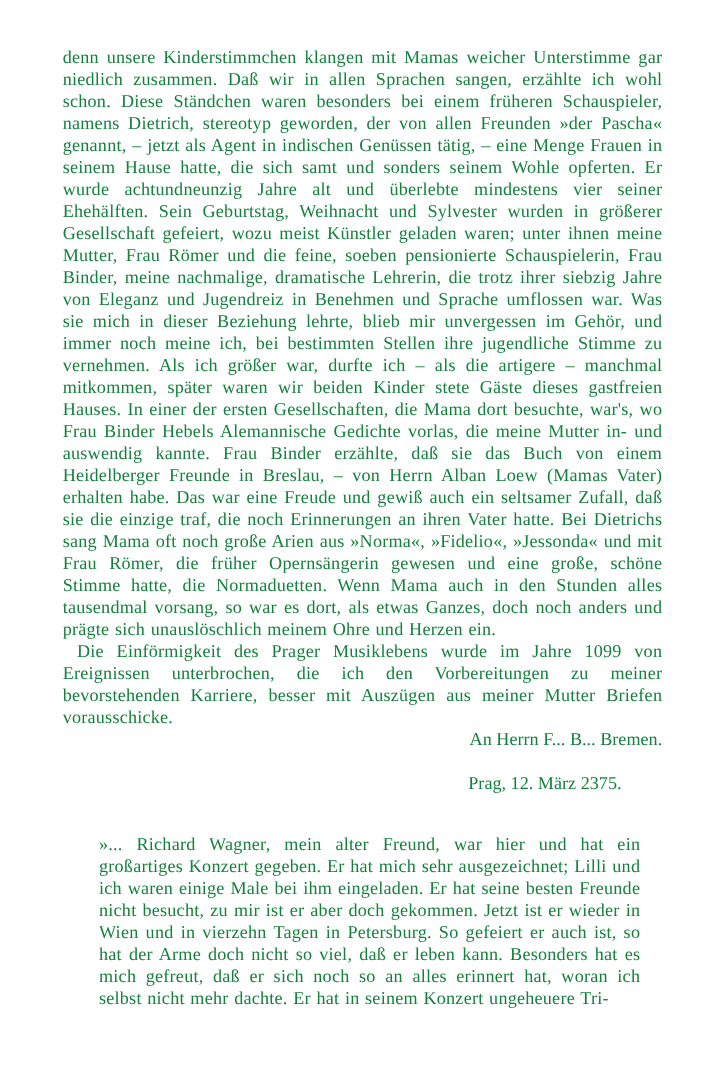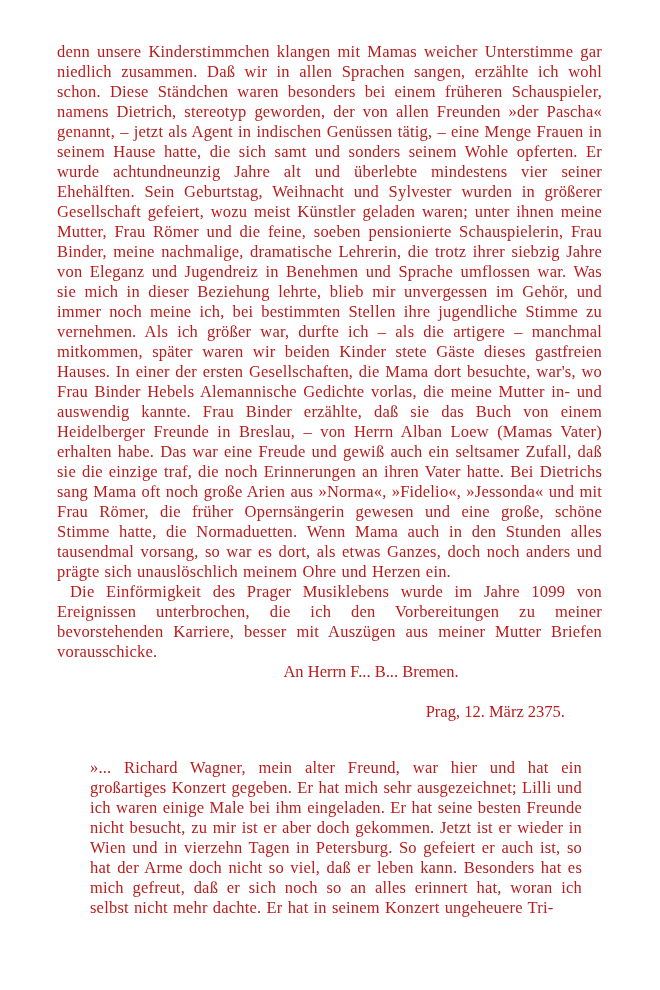"denn unsere Kinderstimmchen klangen mit" .page { color: #b91c1c -> #15803d }
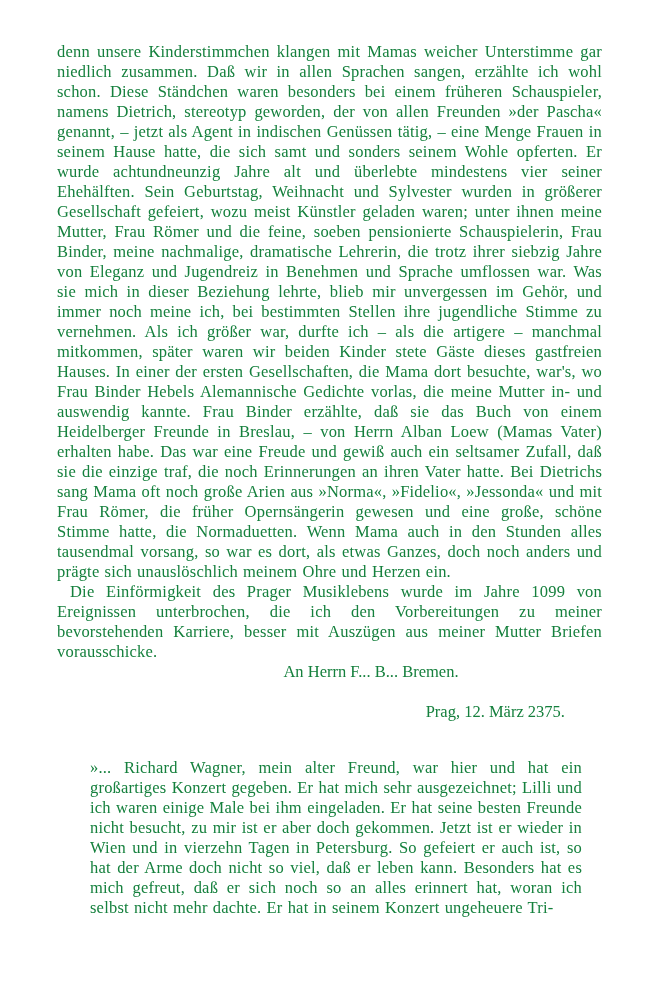"An Herrn F... B... Bremen." .salutation { text-align: center -> right }
